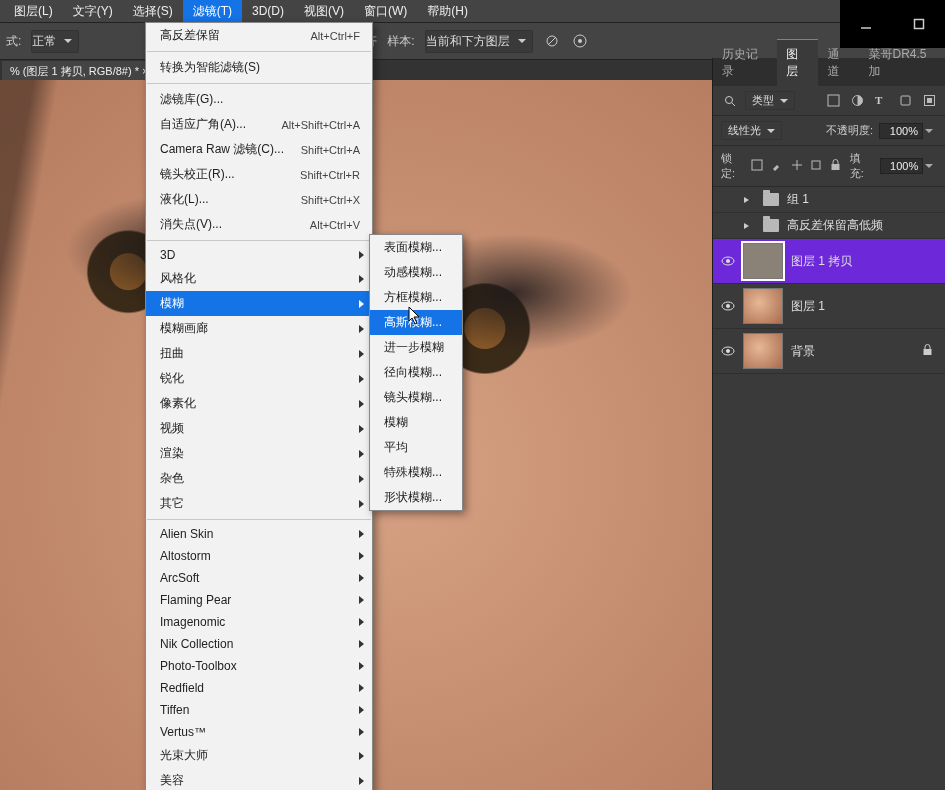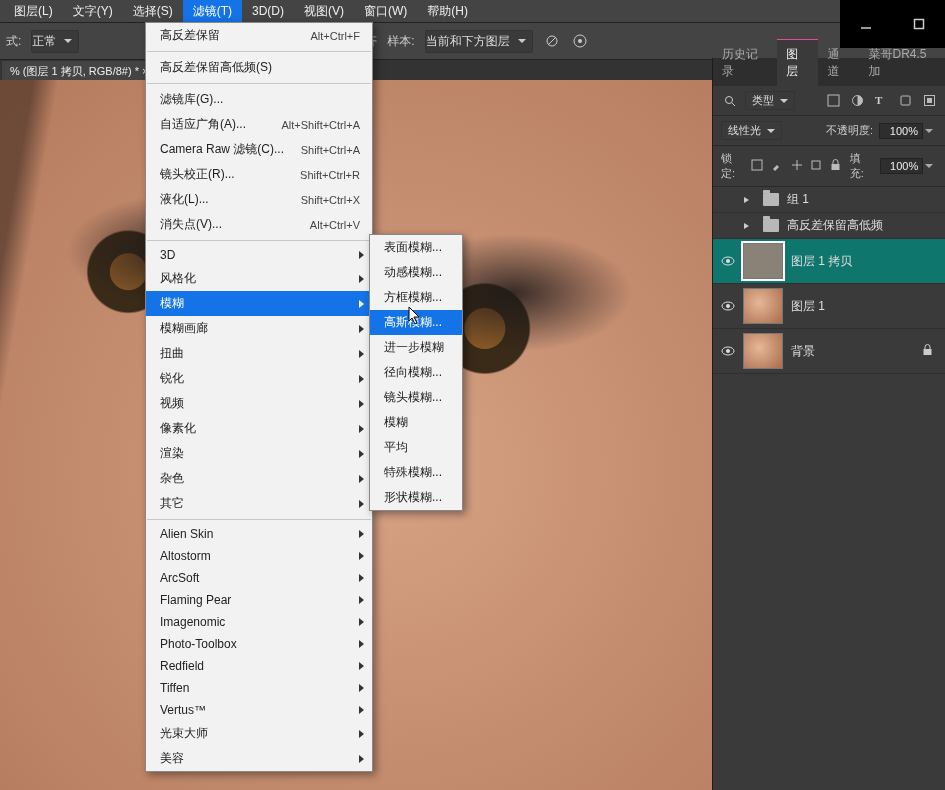"高反差保留高低频(S)" span.lab { text: 高反差保留高低频 -> 转换为智能滤镜 }
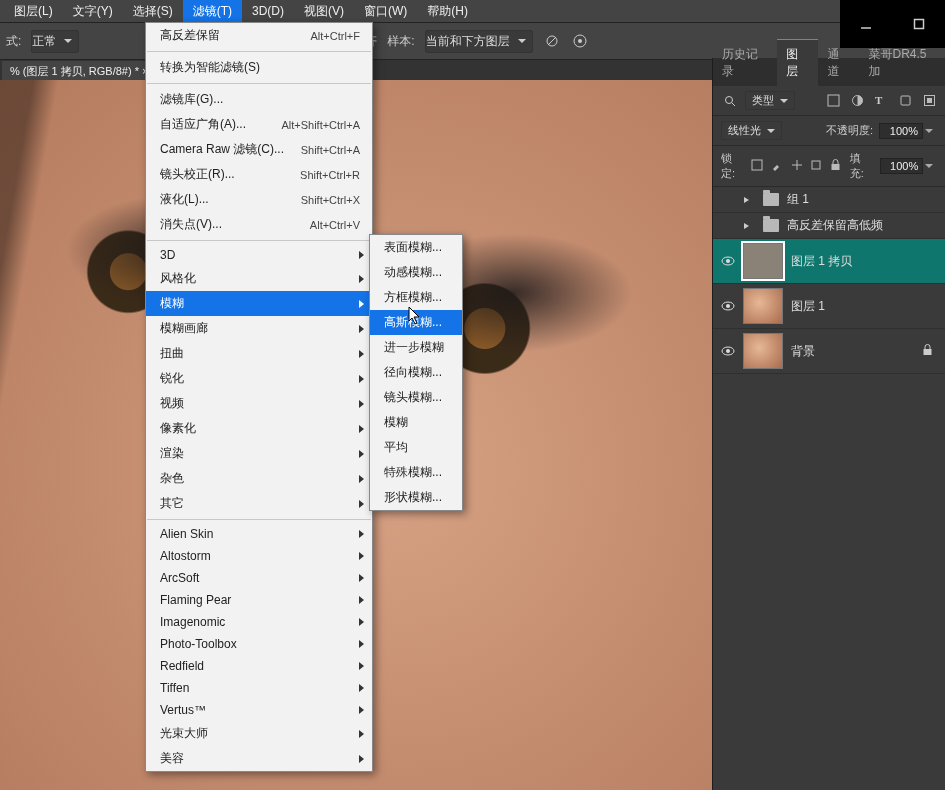"图层 1 拷贝" .layer.sel { background: #0f766e -> #6d28d9 }
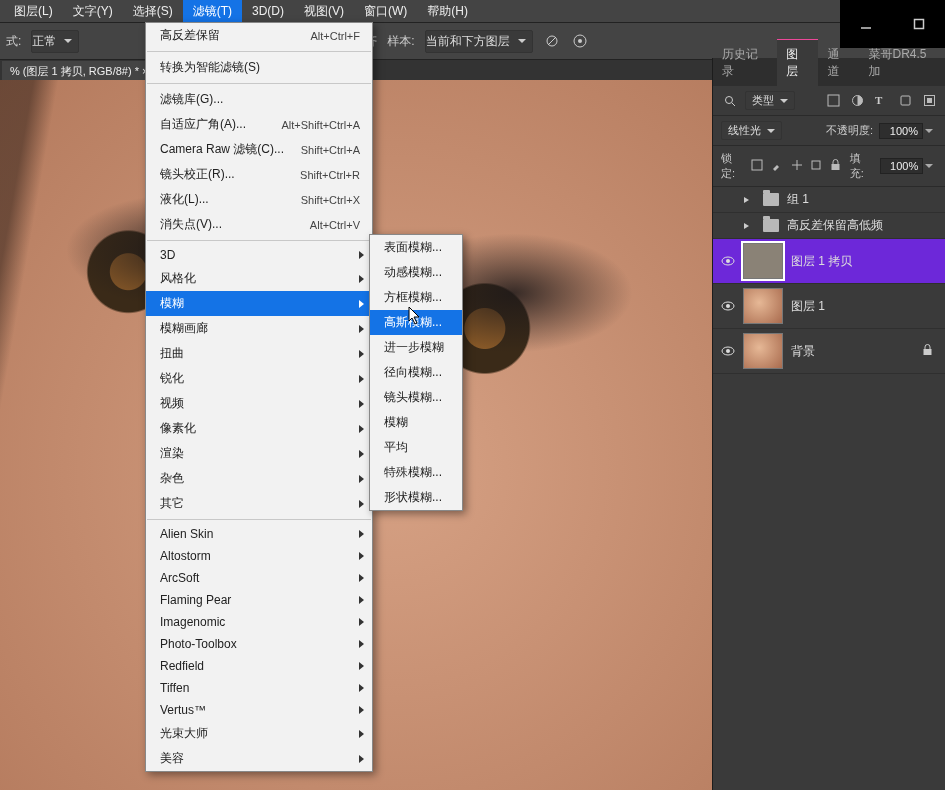"视频" div.mi { order: before "像素化" -> after "像素化" }
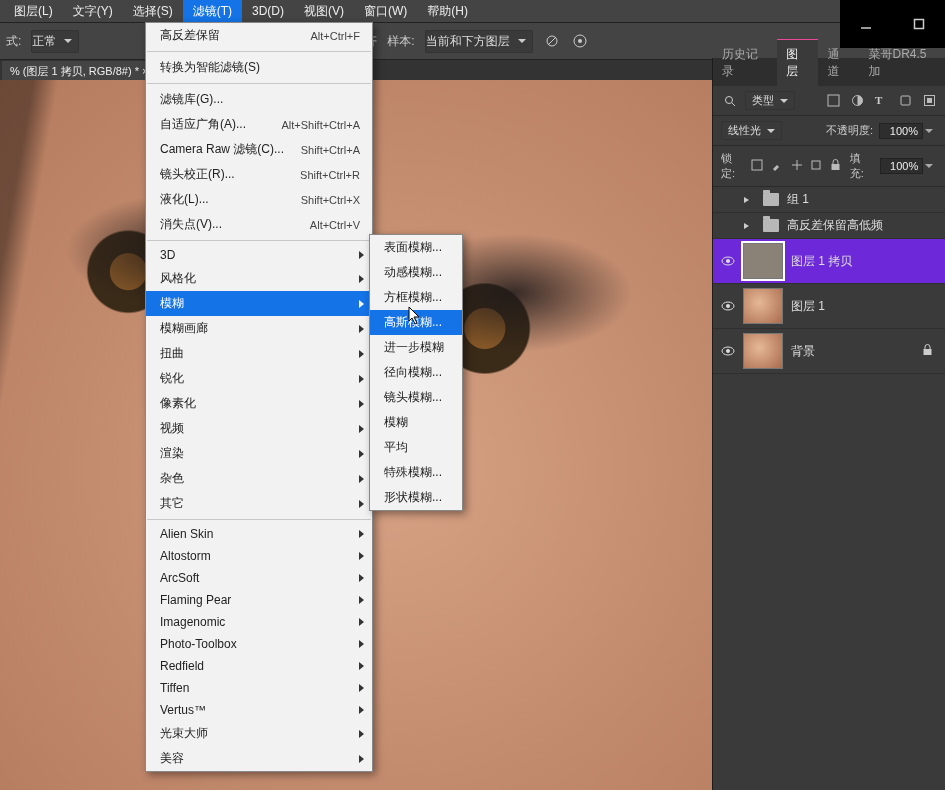"Nik Collection" div.mi { html: none -> <div> <span>Nik Collection</span> </div> }
